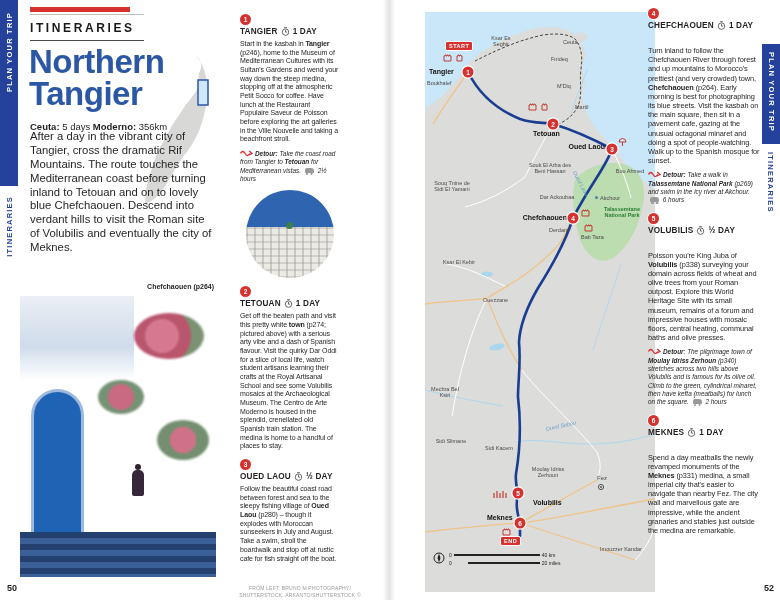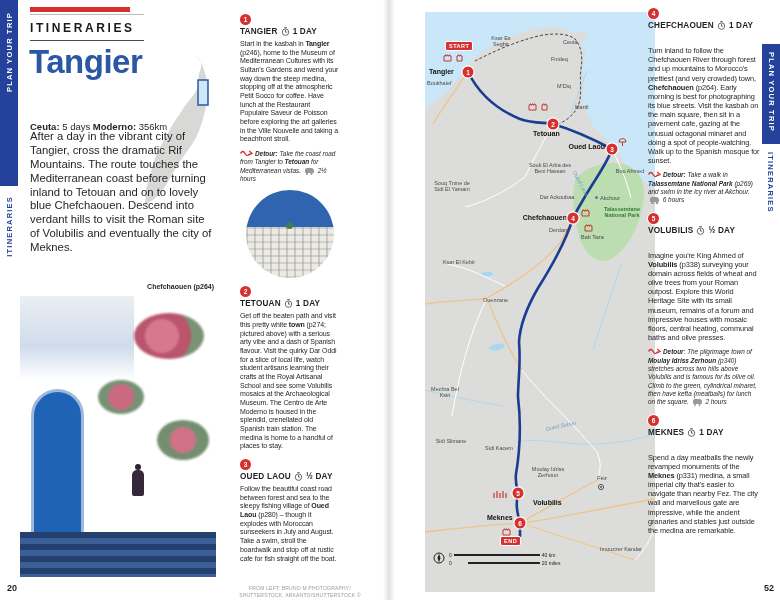"Northern" div { html: none -> <div>Northern</div> }
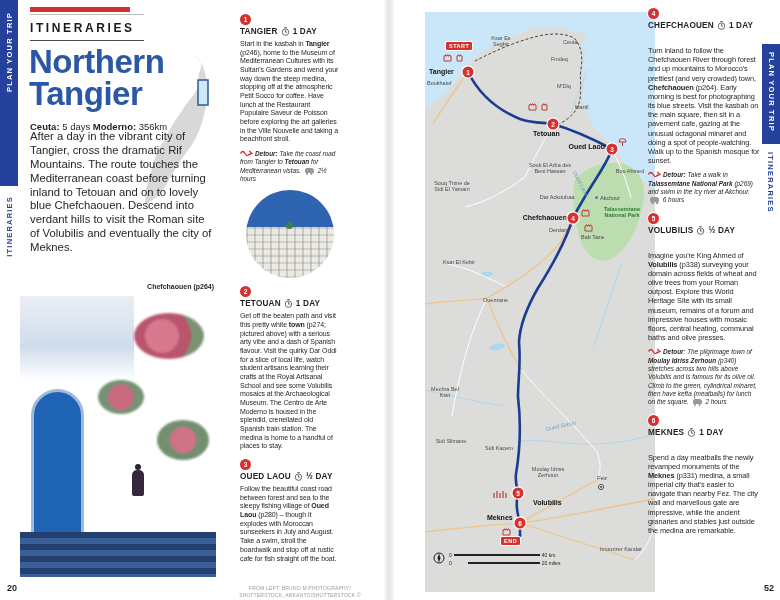"Imagine you're King Ahmed of" span { text: Imagine you're King Ahmed -> Poisson you're King Juba }
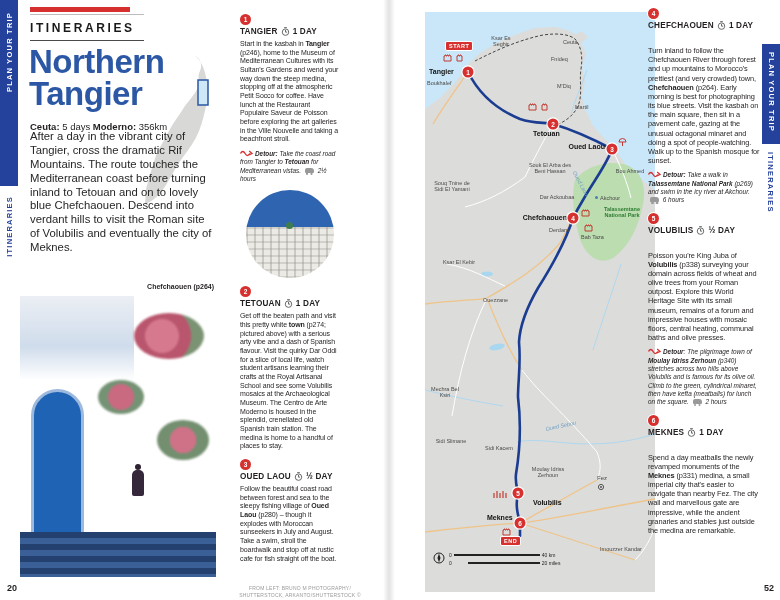"20" div.pnum { text: 20 -> 50 }
